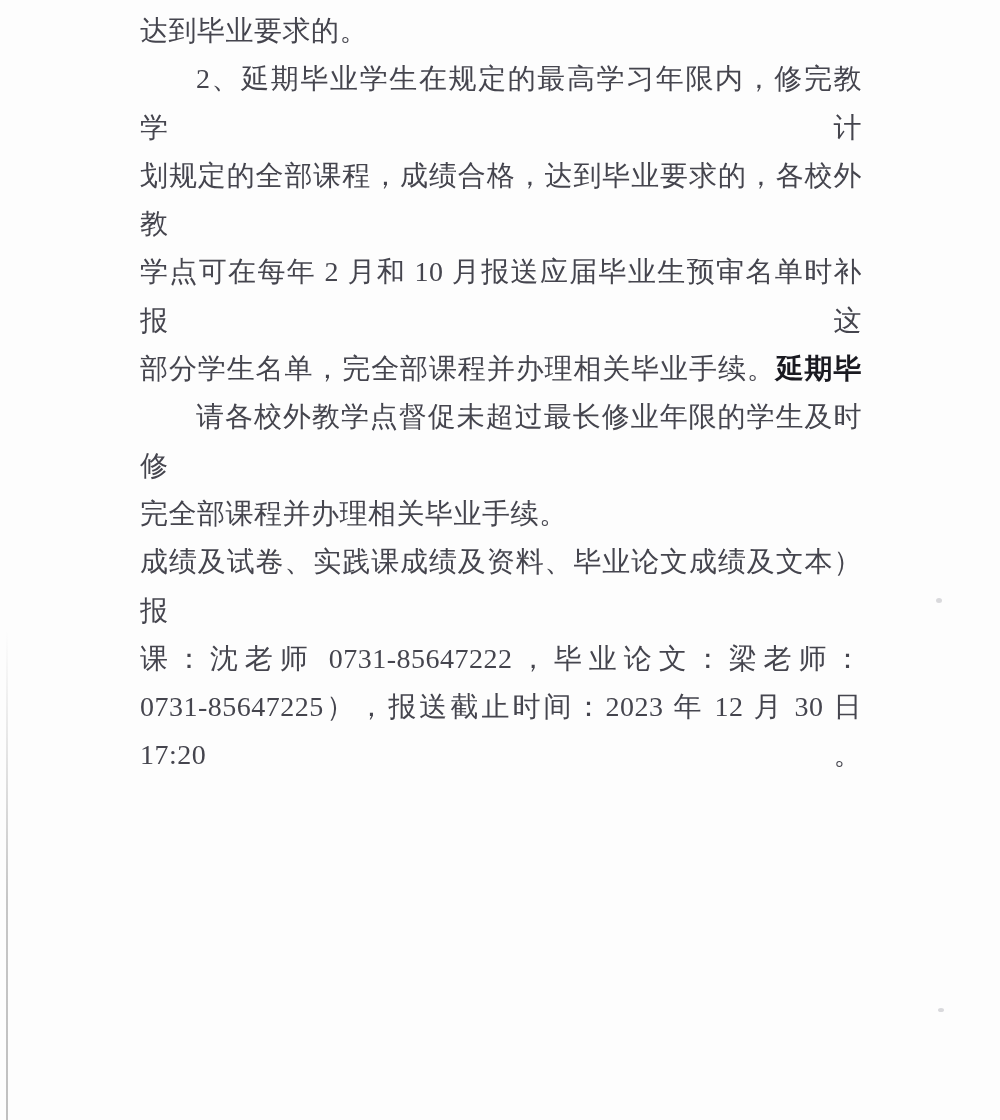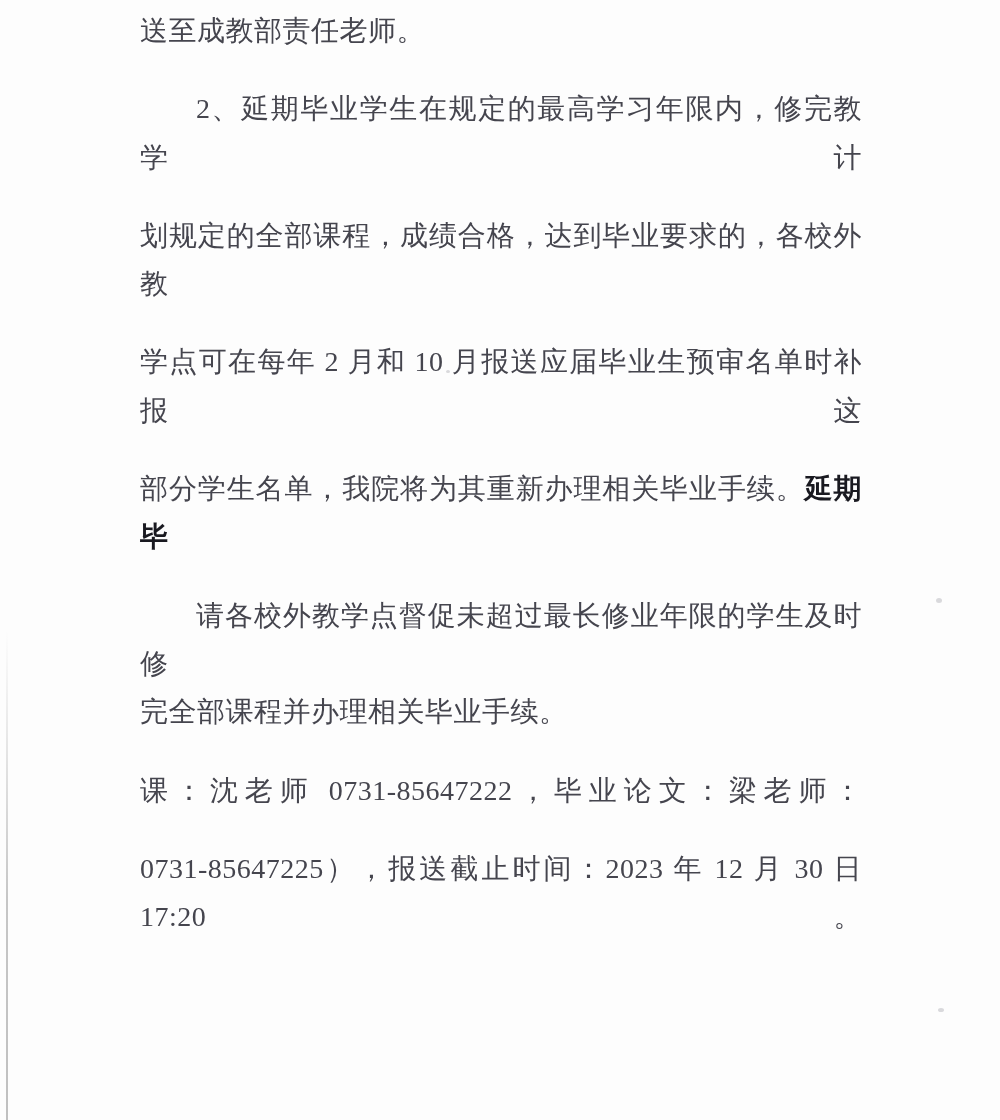"送至成教部责任老师。" span.r { text: 送至成教部责任老师 -> 达到毕业要求的 }
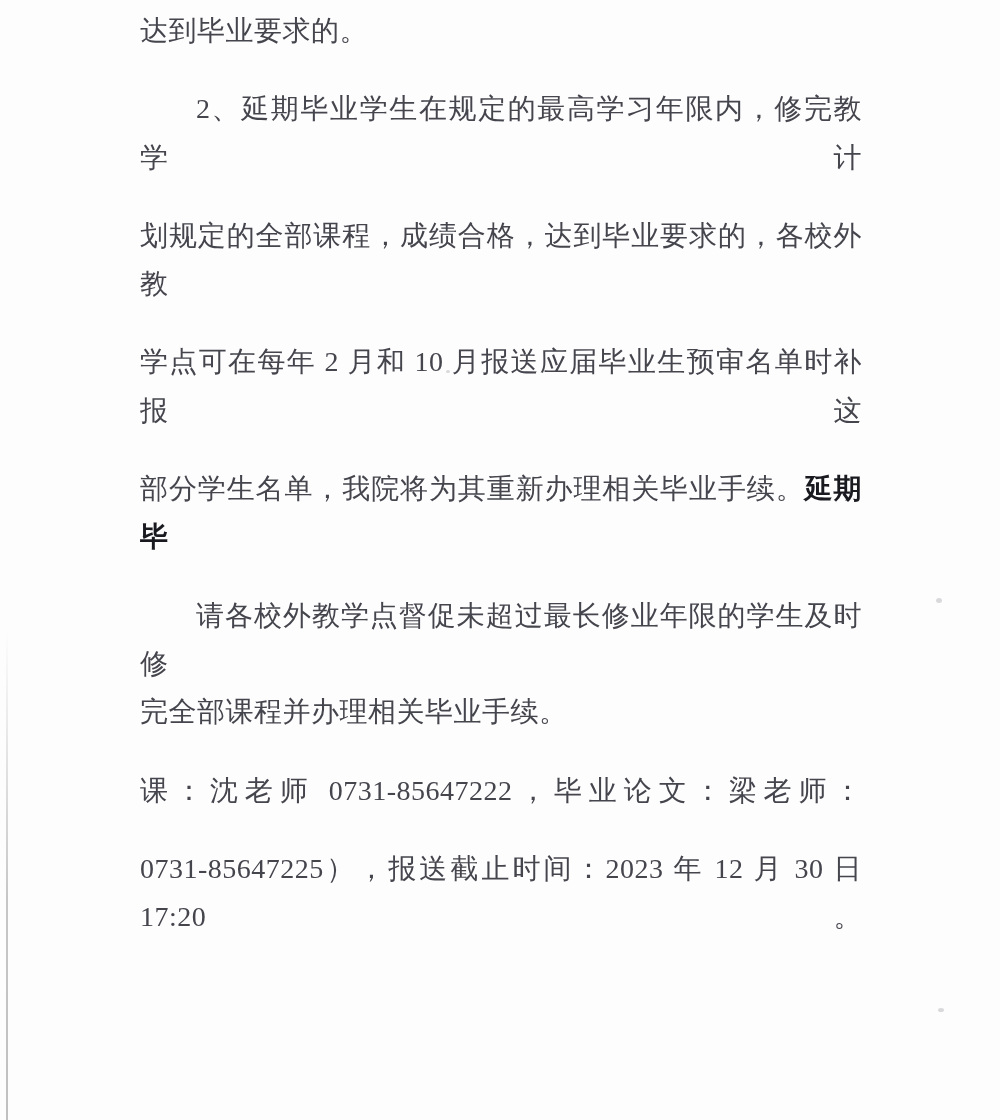"2、延期毕业学生在规定的最高学习年限内，修完教学计" .line.just { margin-top: 30px -> none }
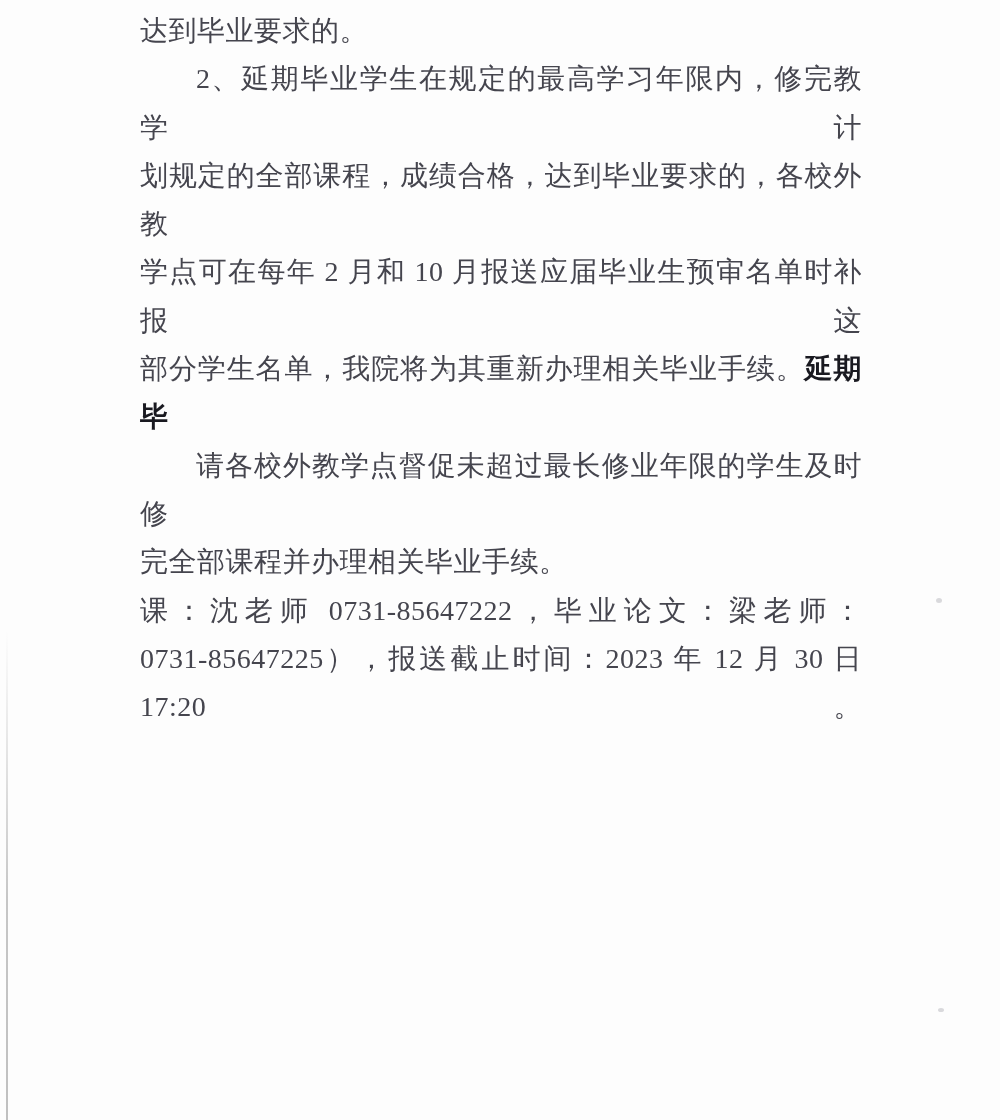"部分学生名单，我院将为其重新办理相关毕业手续。" span.r { text: 我院将为其重新 -> 完全部课程并 }
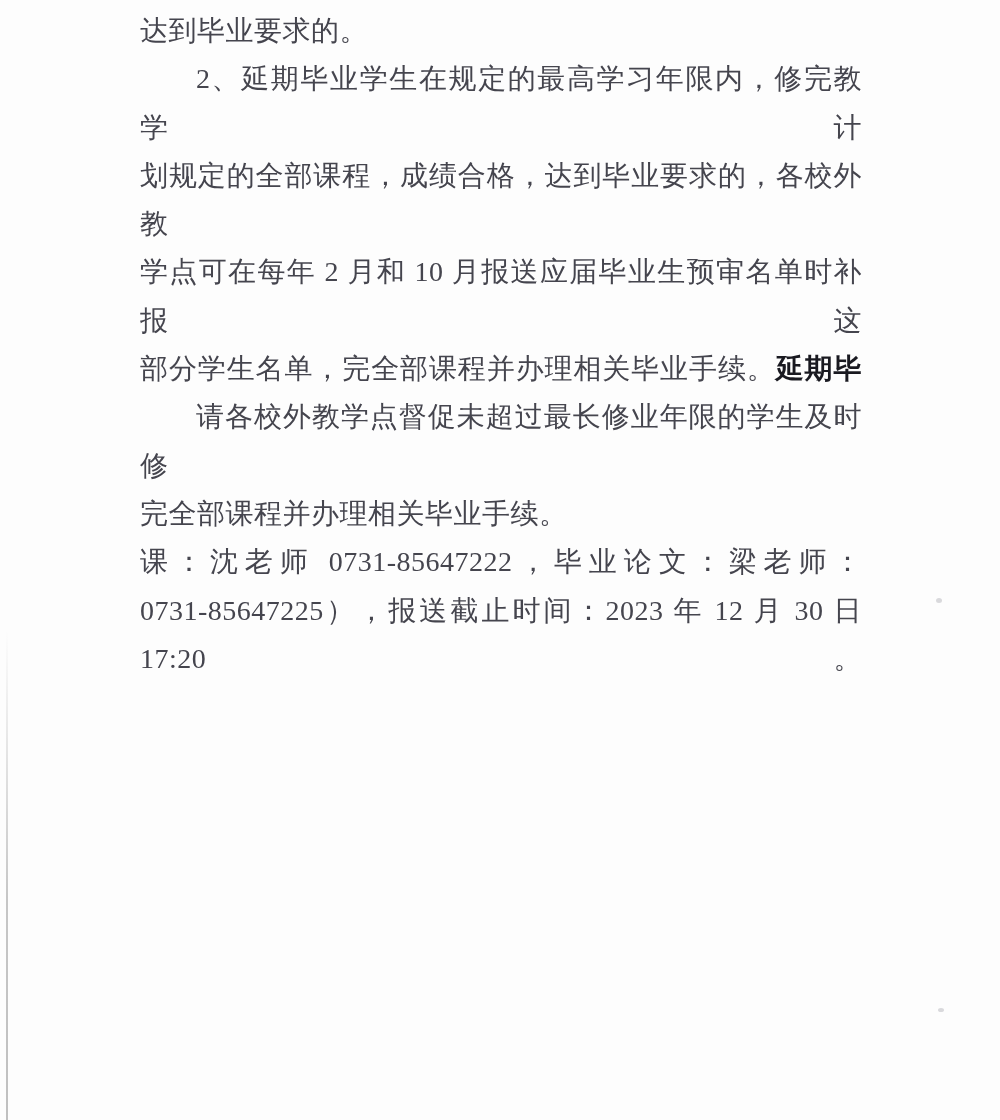"成绩及试卷、实践课成绩及资料、毕业论文成绩及文本）报" div.line { html: none -> <div><span>成绩及试卷、实践课成绩及资料、毕业论文成绩及文本）报</span></div> }
